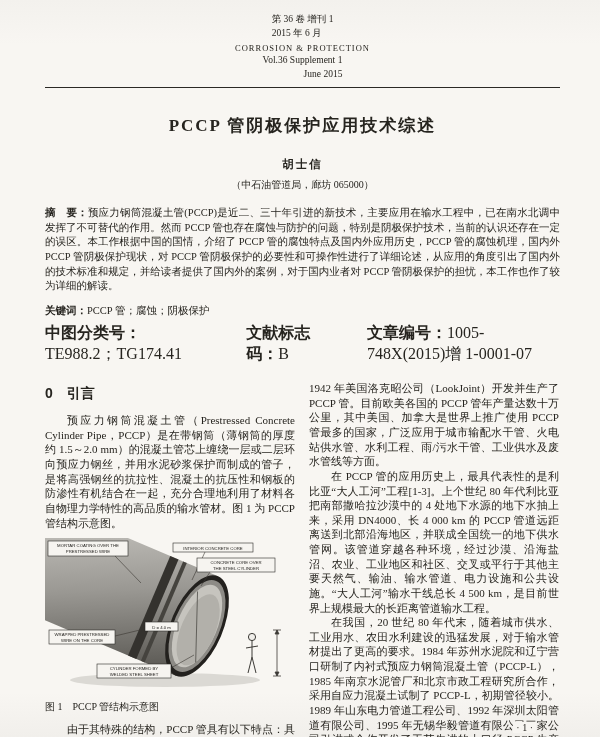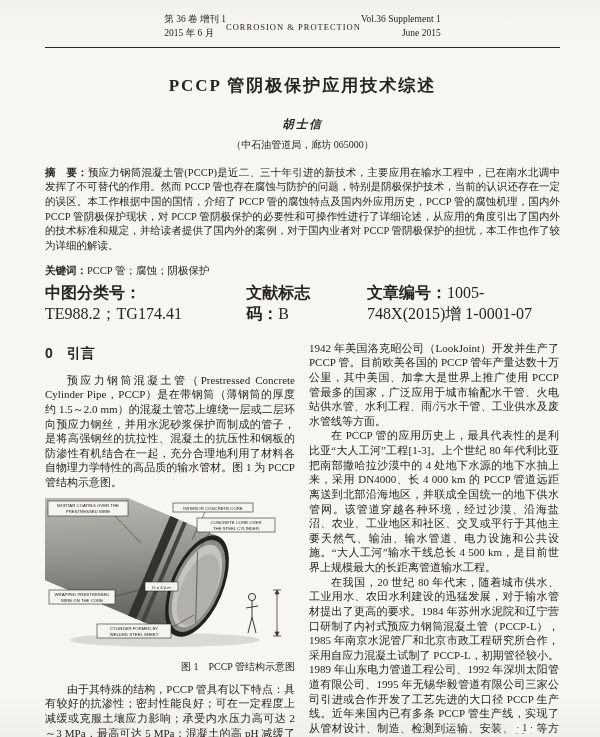"第 36 卷 增刊 1" .jheader { flex-direction: none -> column; justify-content: center -> space-between }
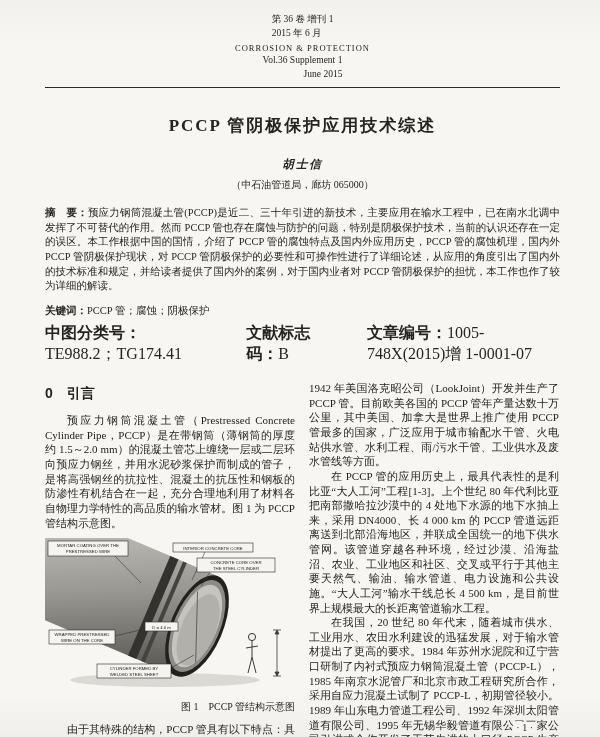"胡士信" .author { font-style: italic -> none }
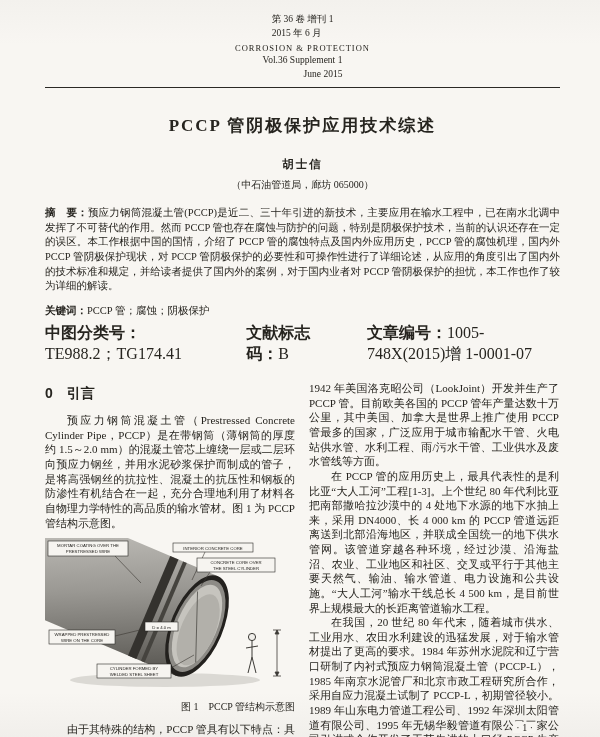"图 1 PCCP 管结构示意图" .figcaption { text-align: right -> left }
